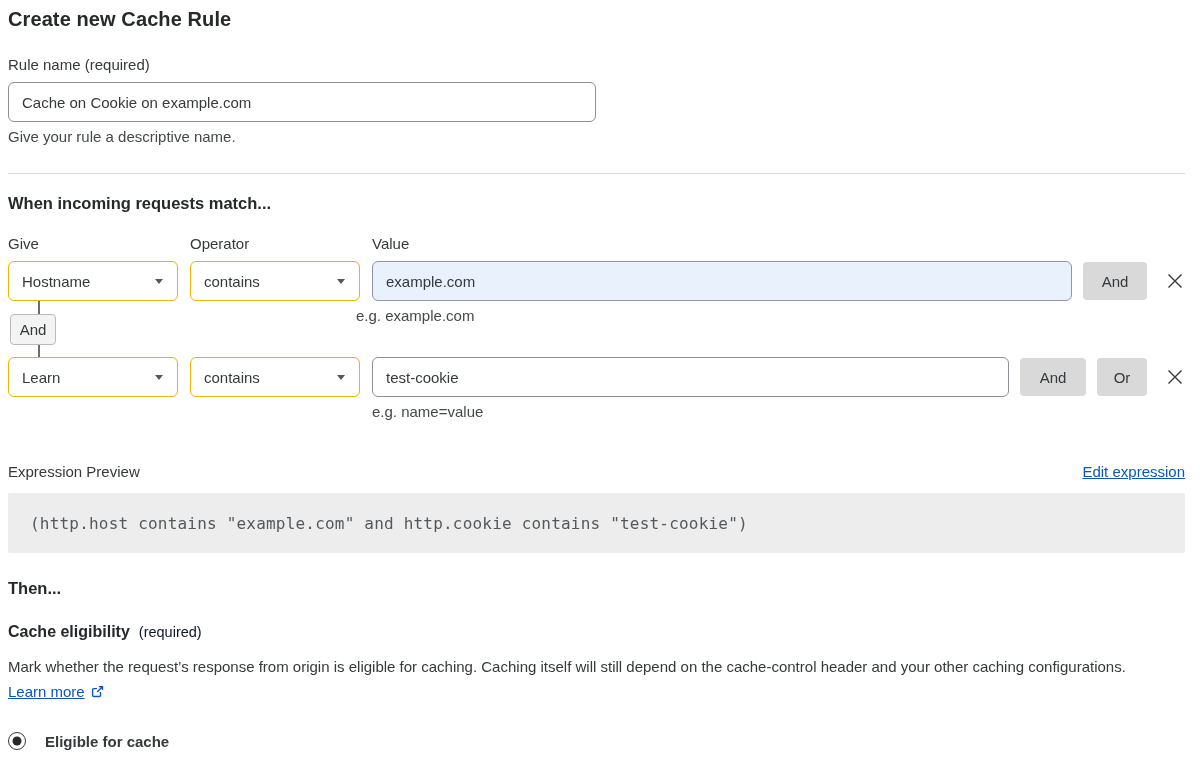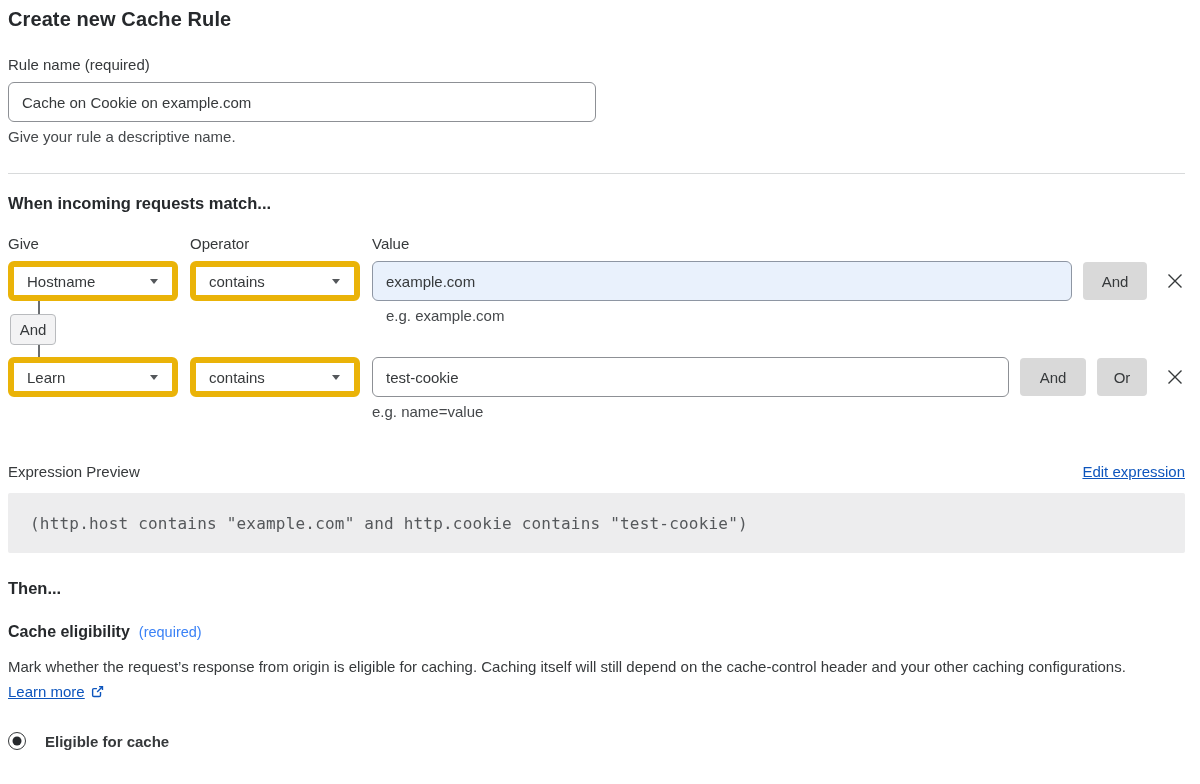"Hostname" .select { border: 6px solid #eab308 -> 1px solid #eab308 }
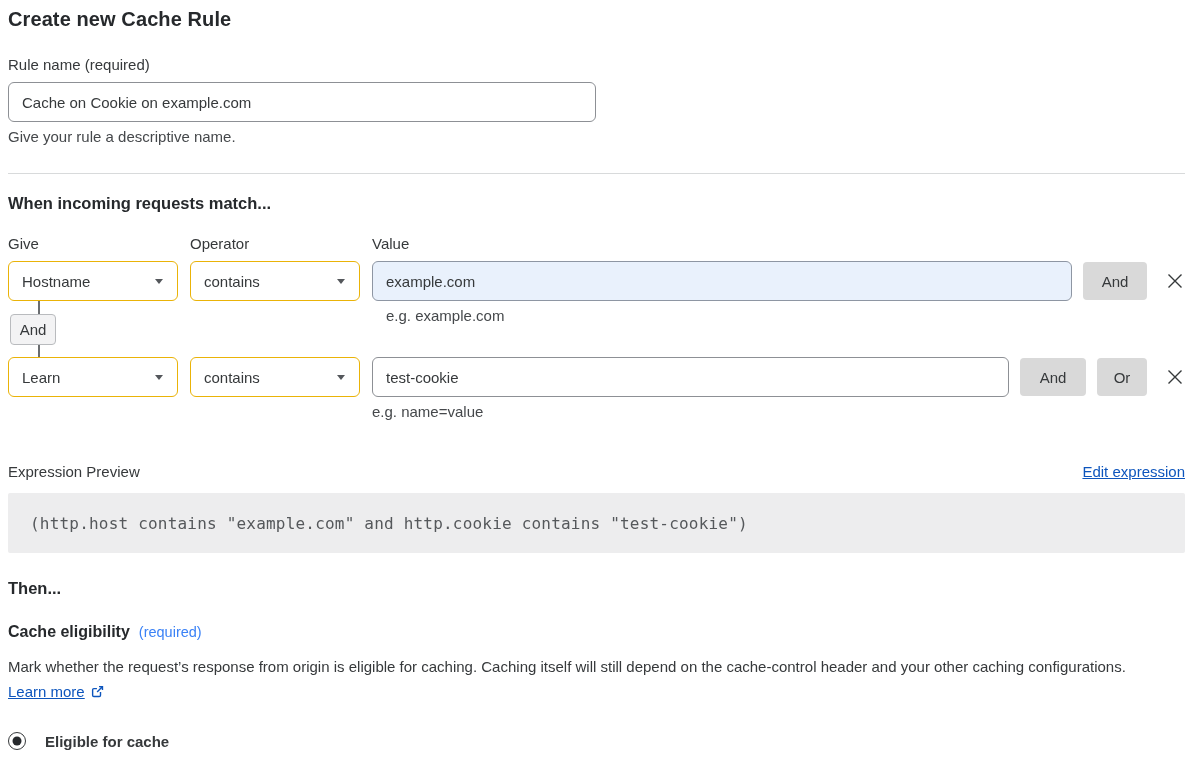"e.g. example.com" .between .value-hint { left: 378px -> 348px }
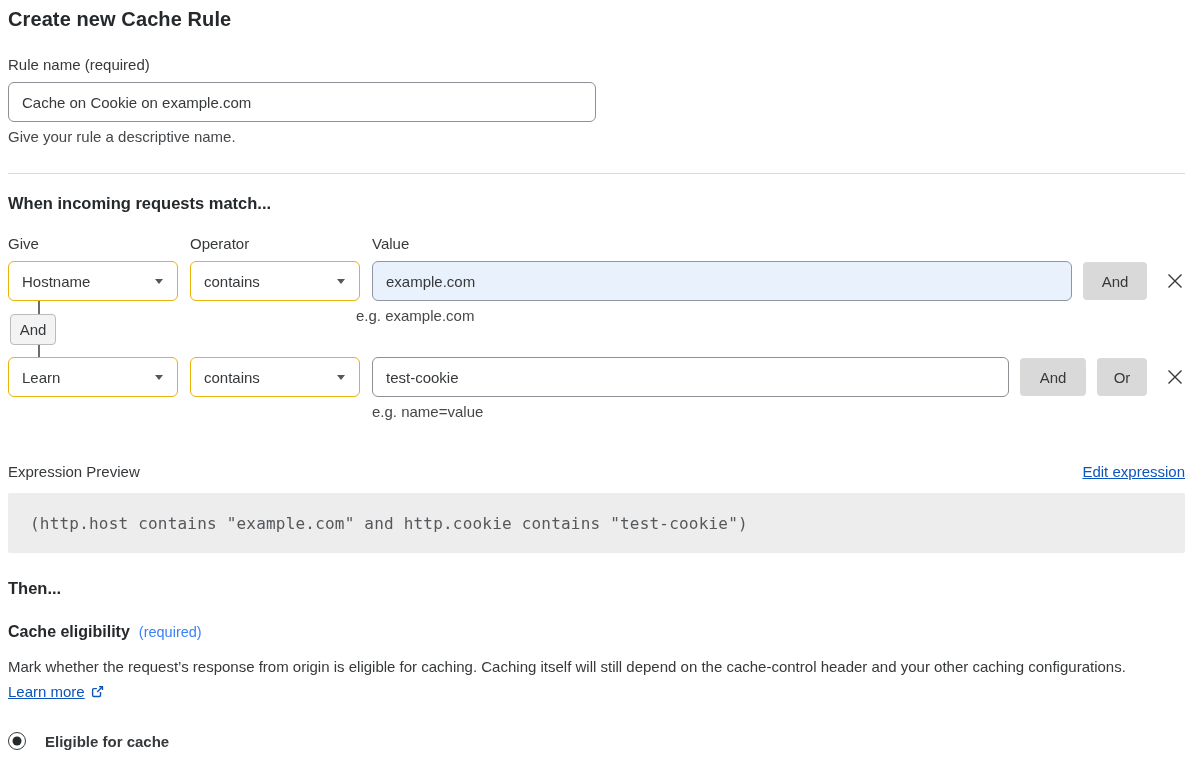"(required)" .required-note { color: #3b82f6 -> #0f172a }
